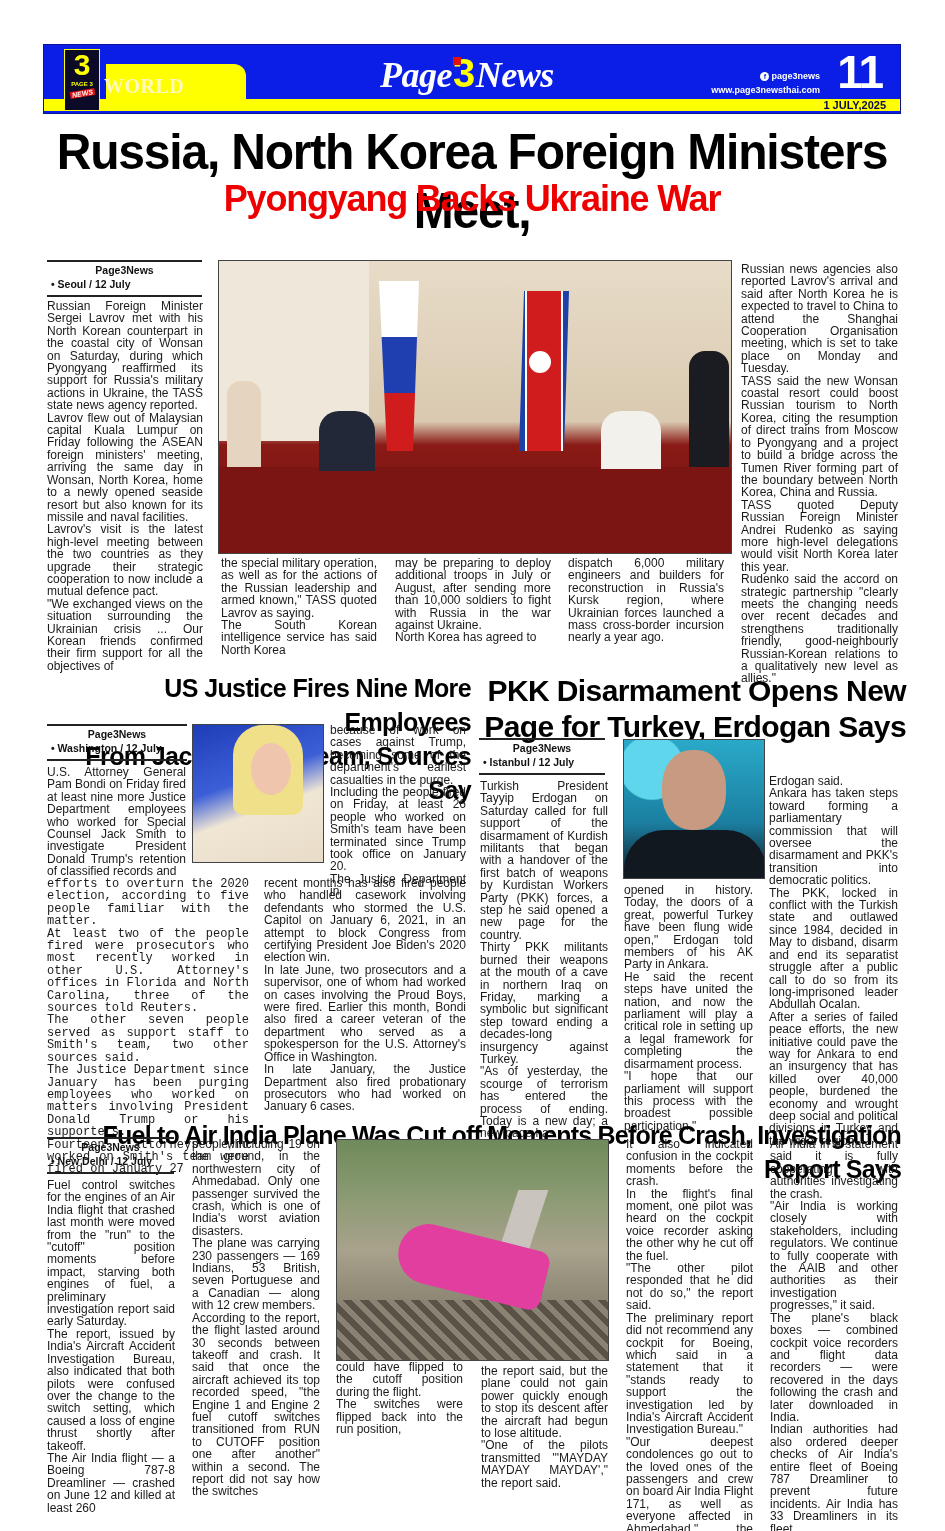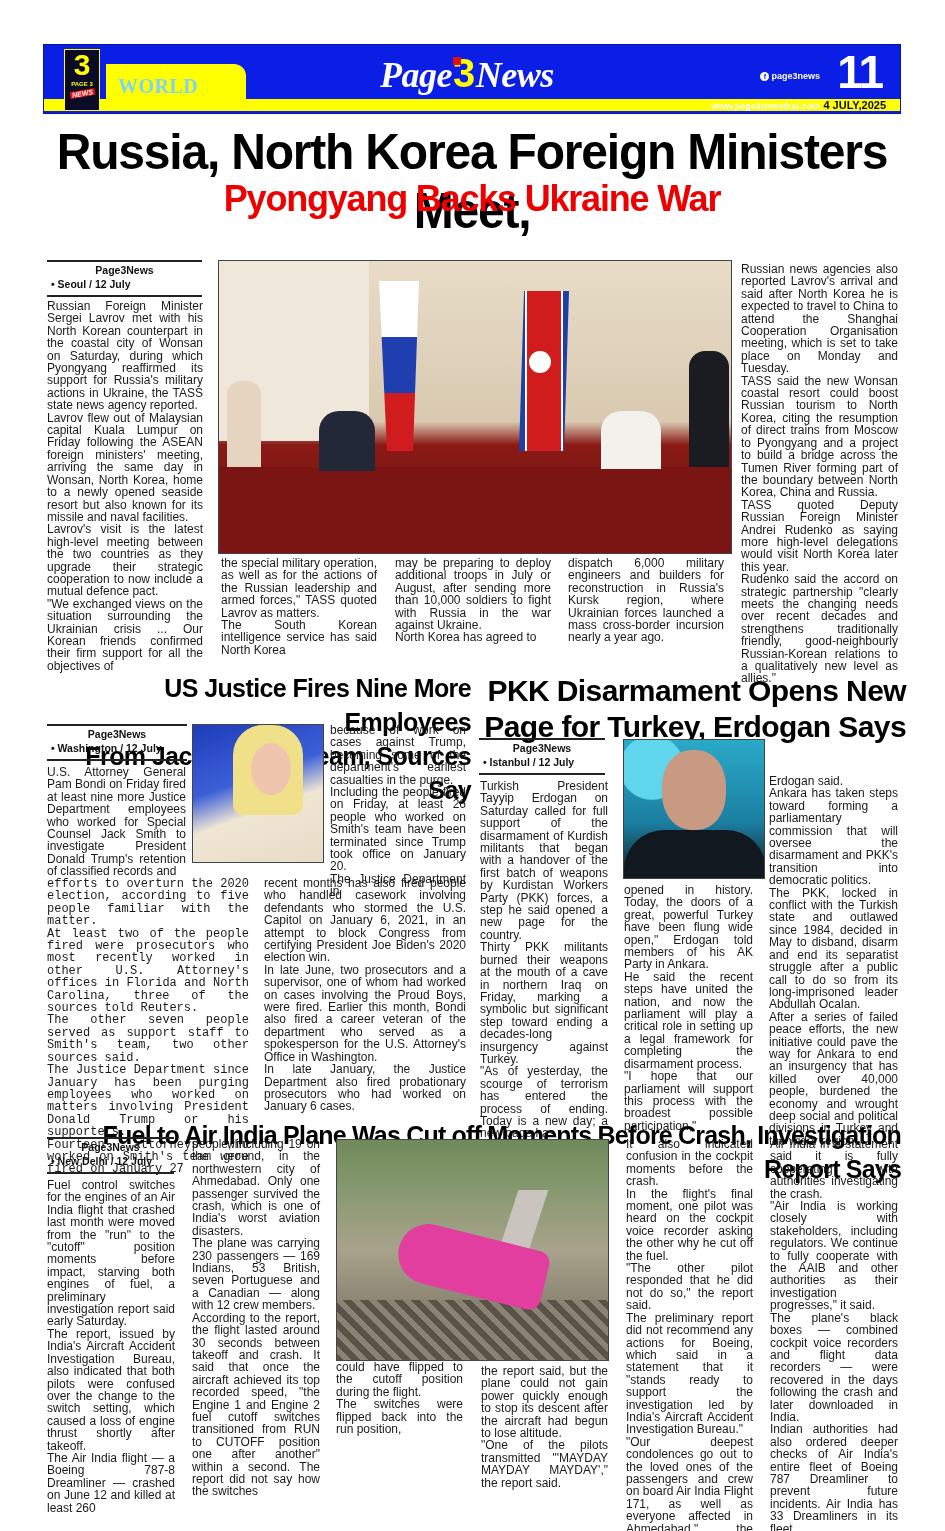"WORLD" .section-label { color: #7dd3fc -> #fef9c3; left: 74px -> 60px }
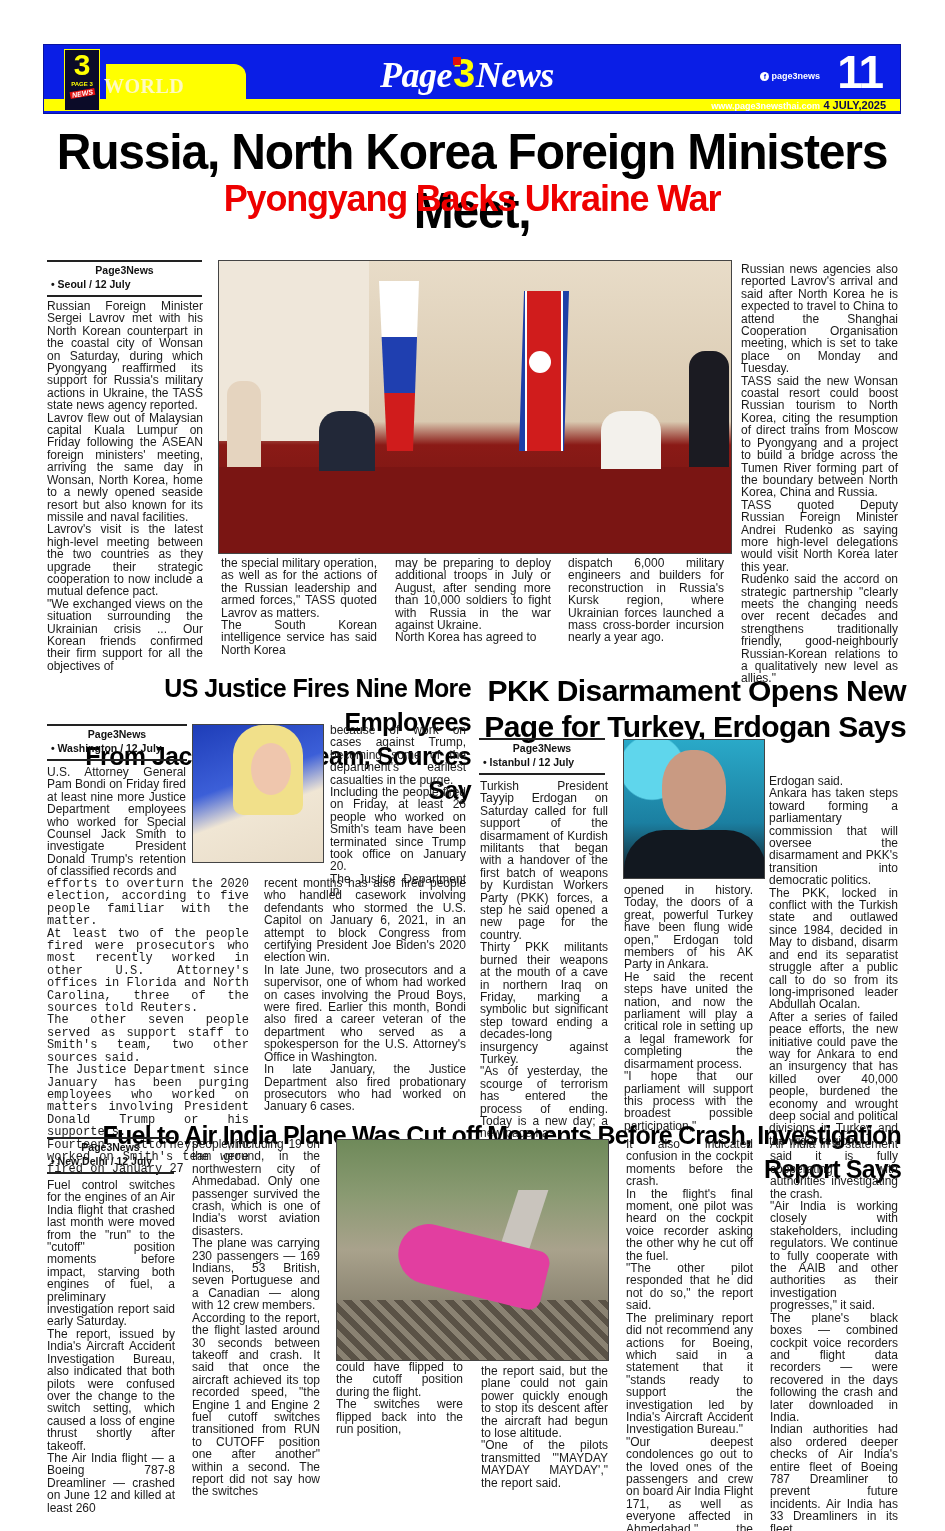"www.page3newsthai.com" .social .url { margin-top: 20px -> 4px }
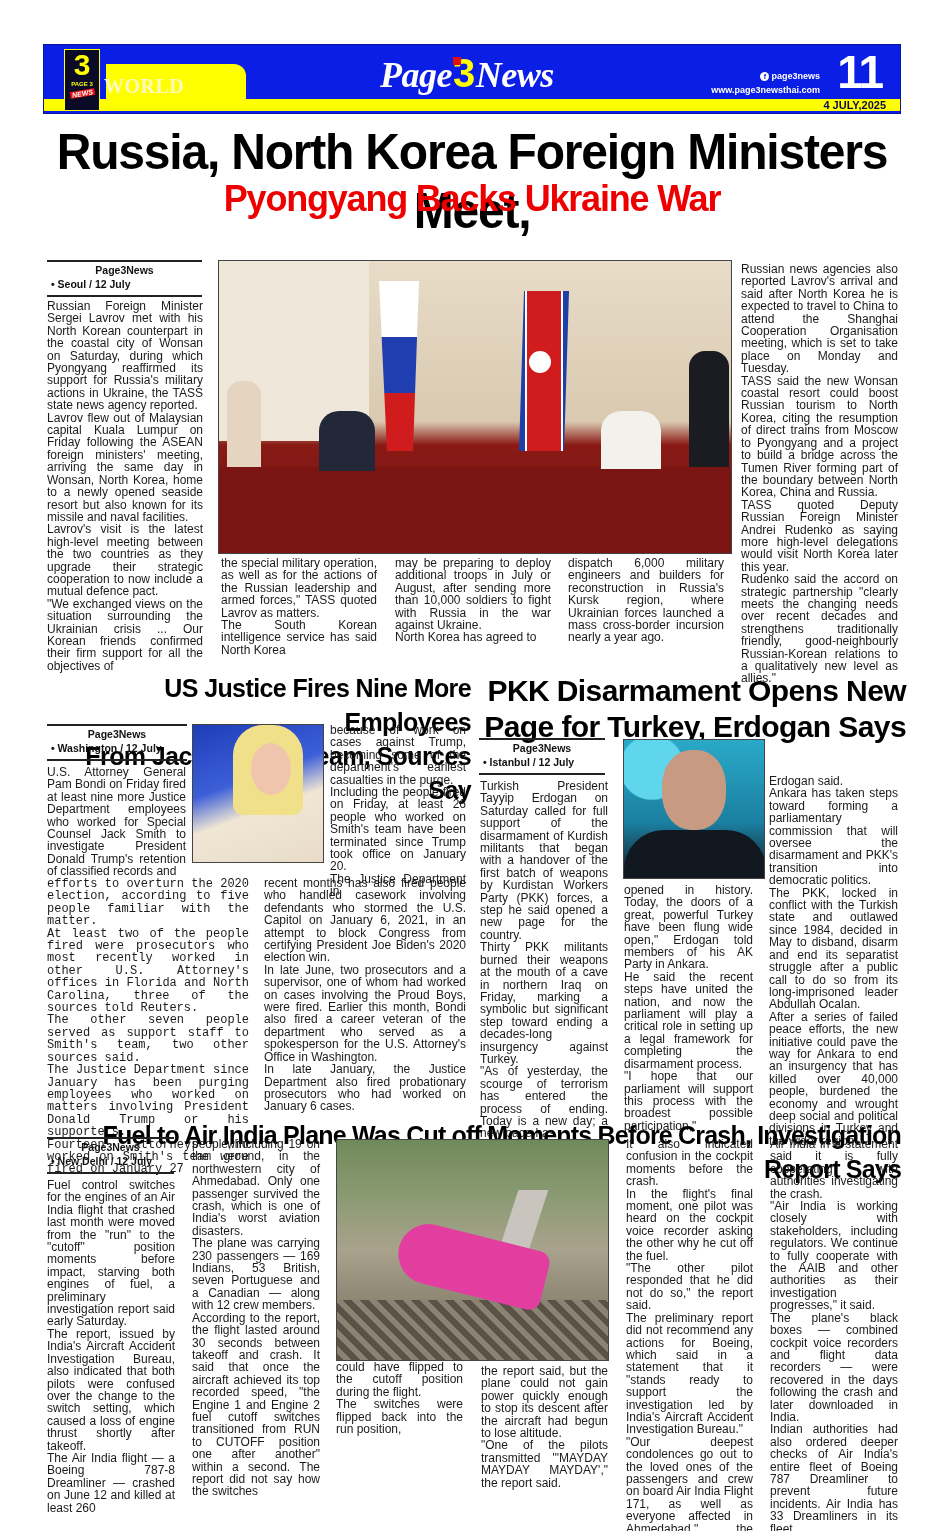"4 JULY,2025" div.date { text: 4 -> 1 }
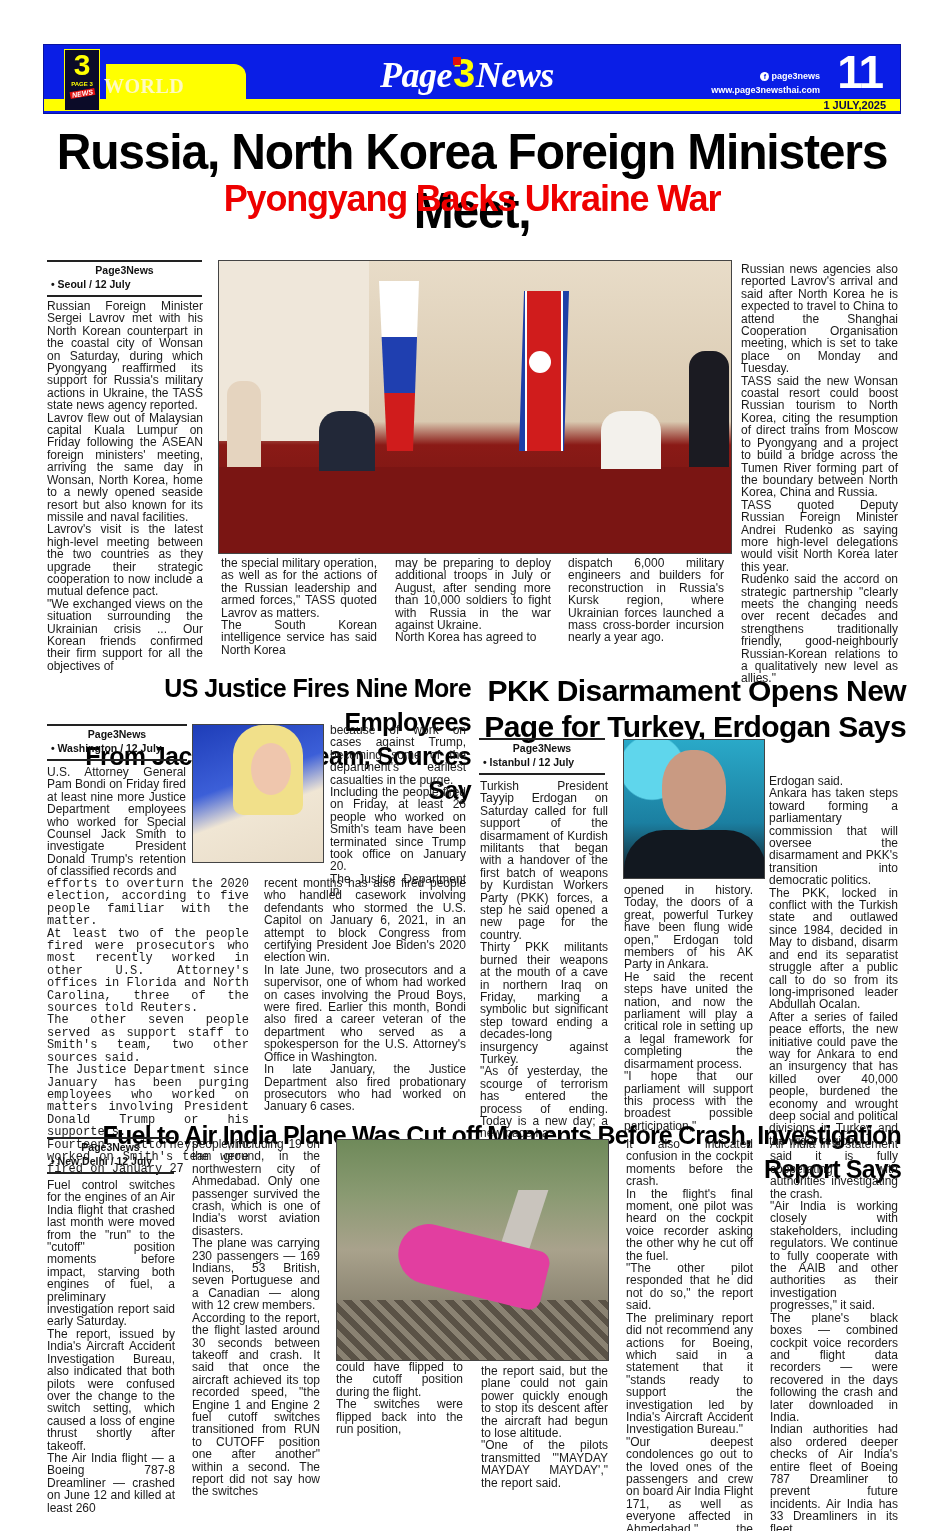"the special military operation, as" p { text: forces," TASS quoted Lavrov as matters -> known," TASS quoted Lavrov as saying }
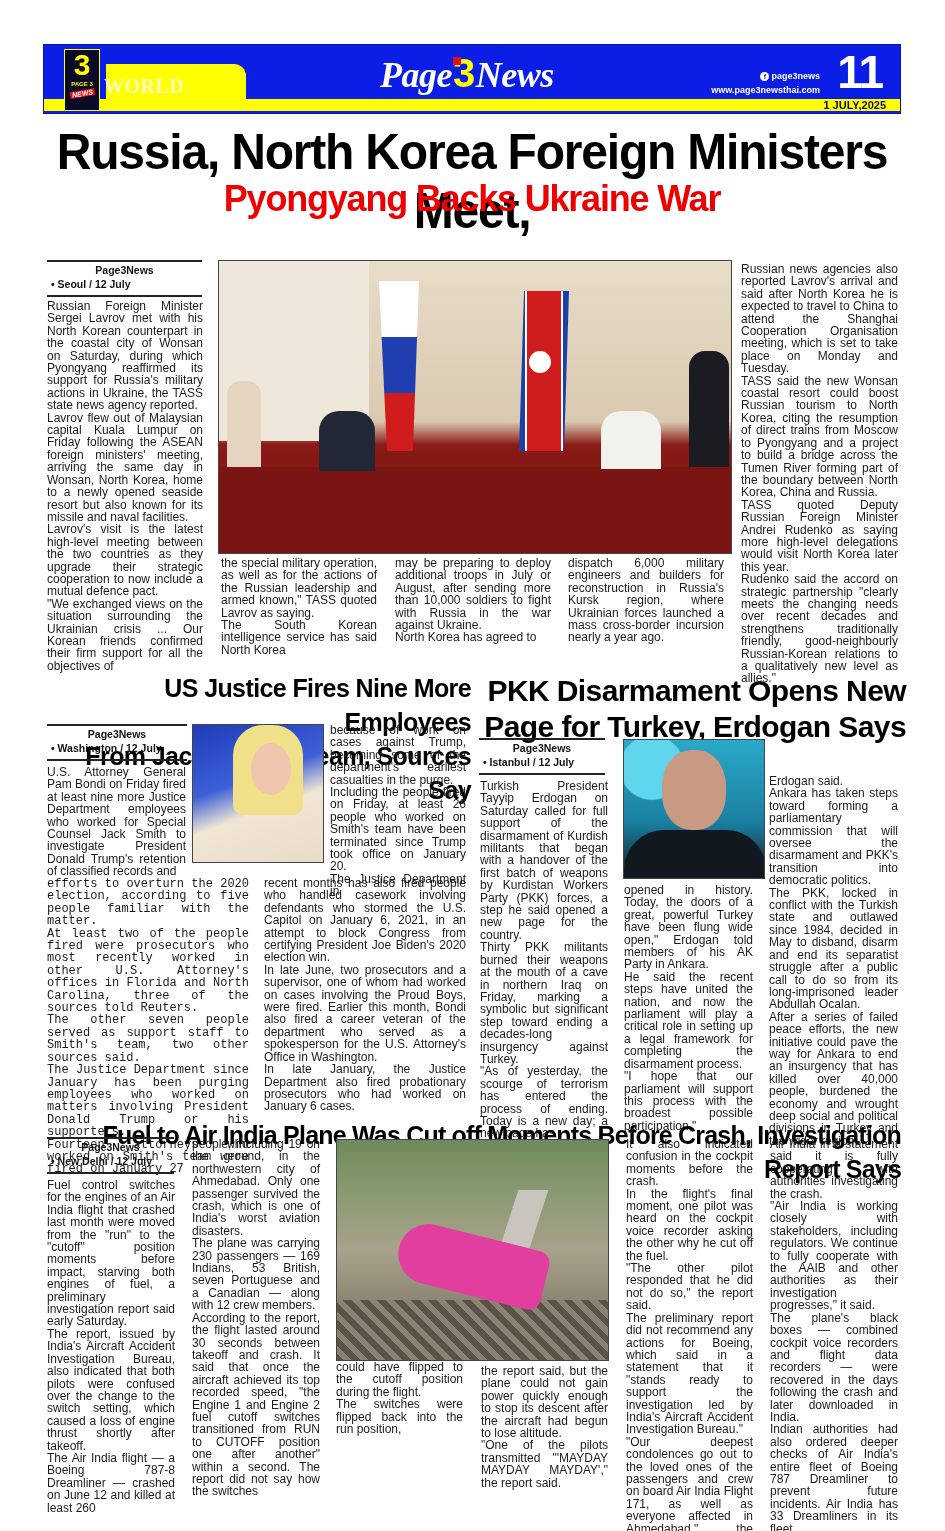"The preliminary report did not" p { text: actions -> cockpit }
